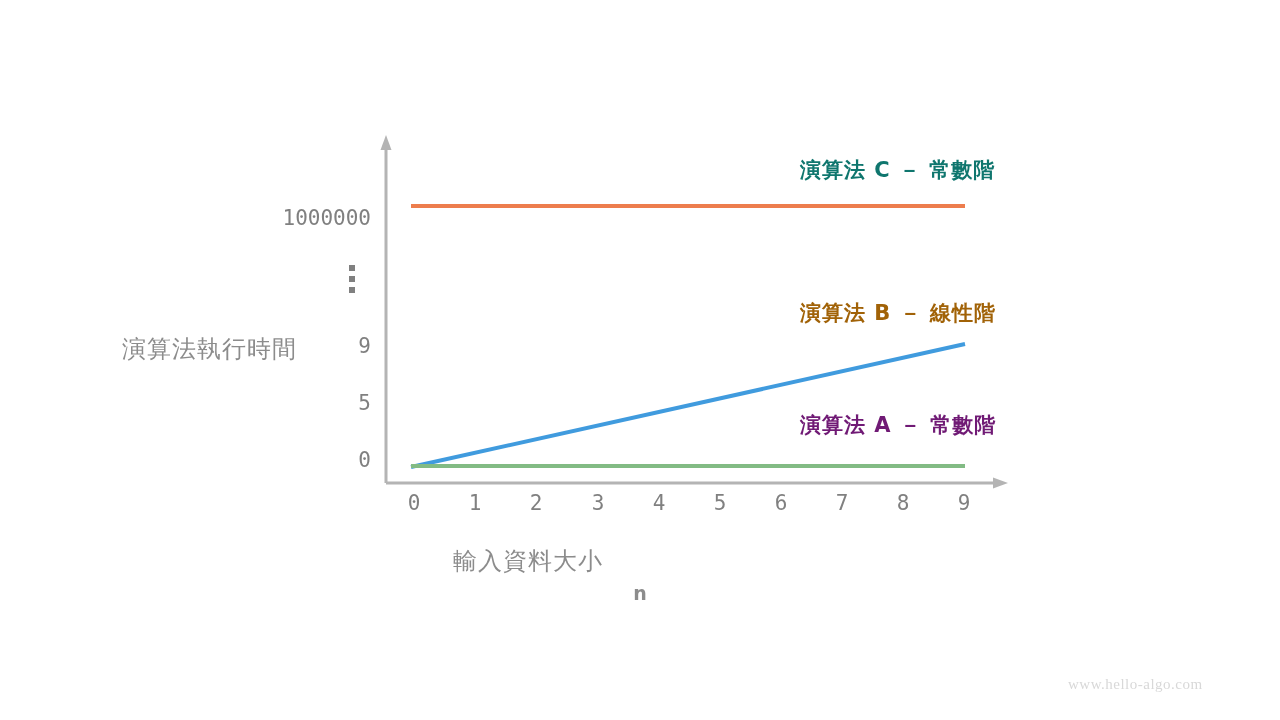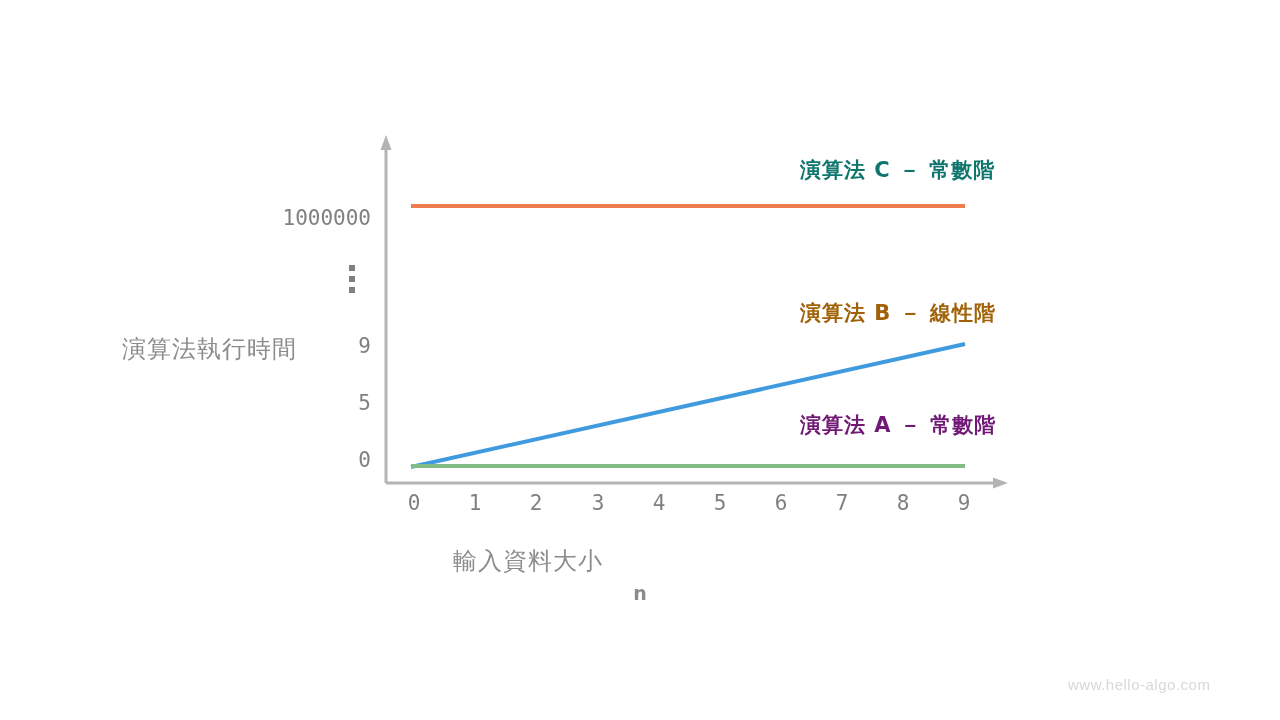"www.hello-algo.com" #watermark { font-family: Liberation Sans, sans-serif -> Liberation Serif, serif }
